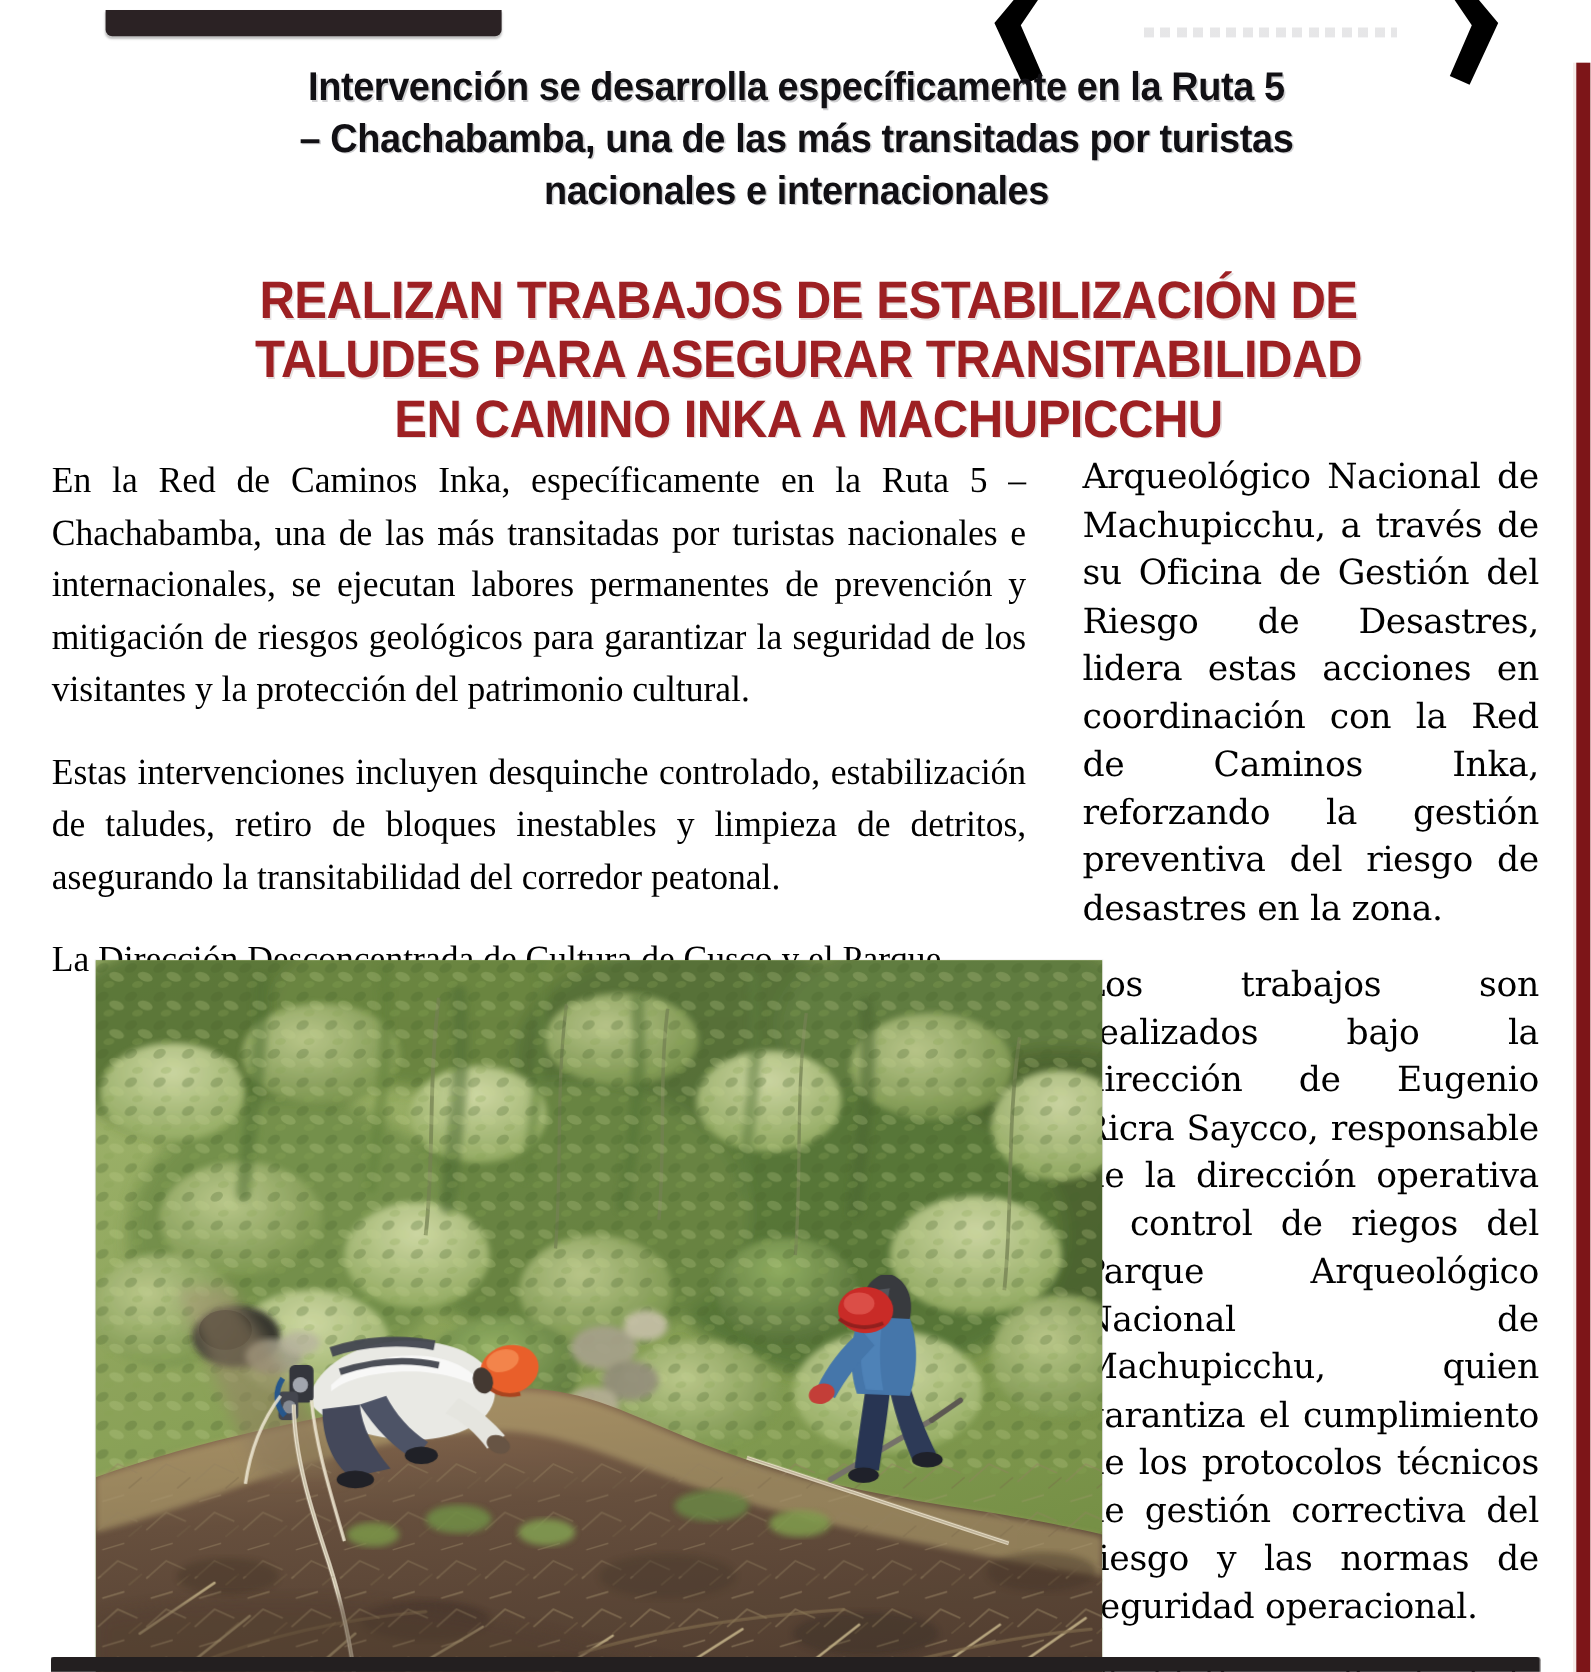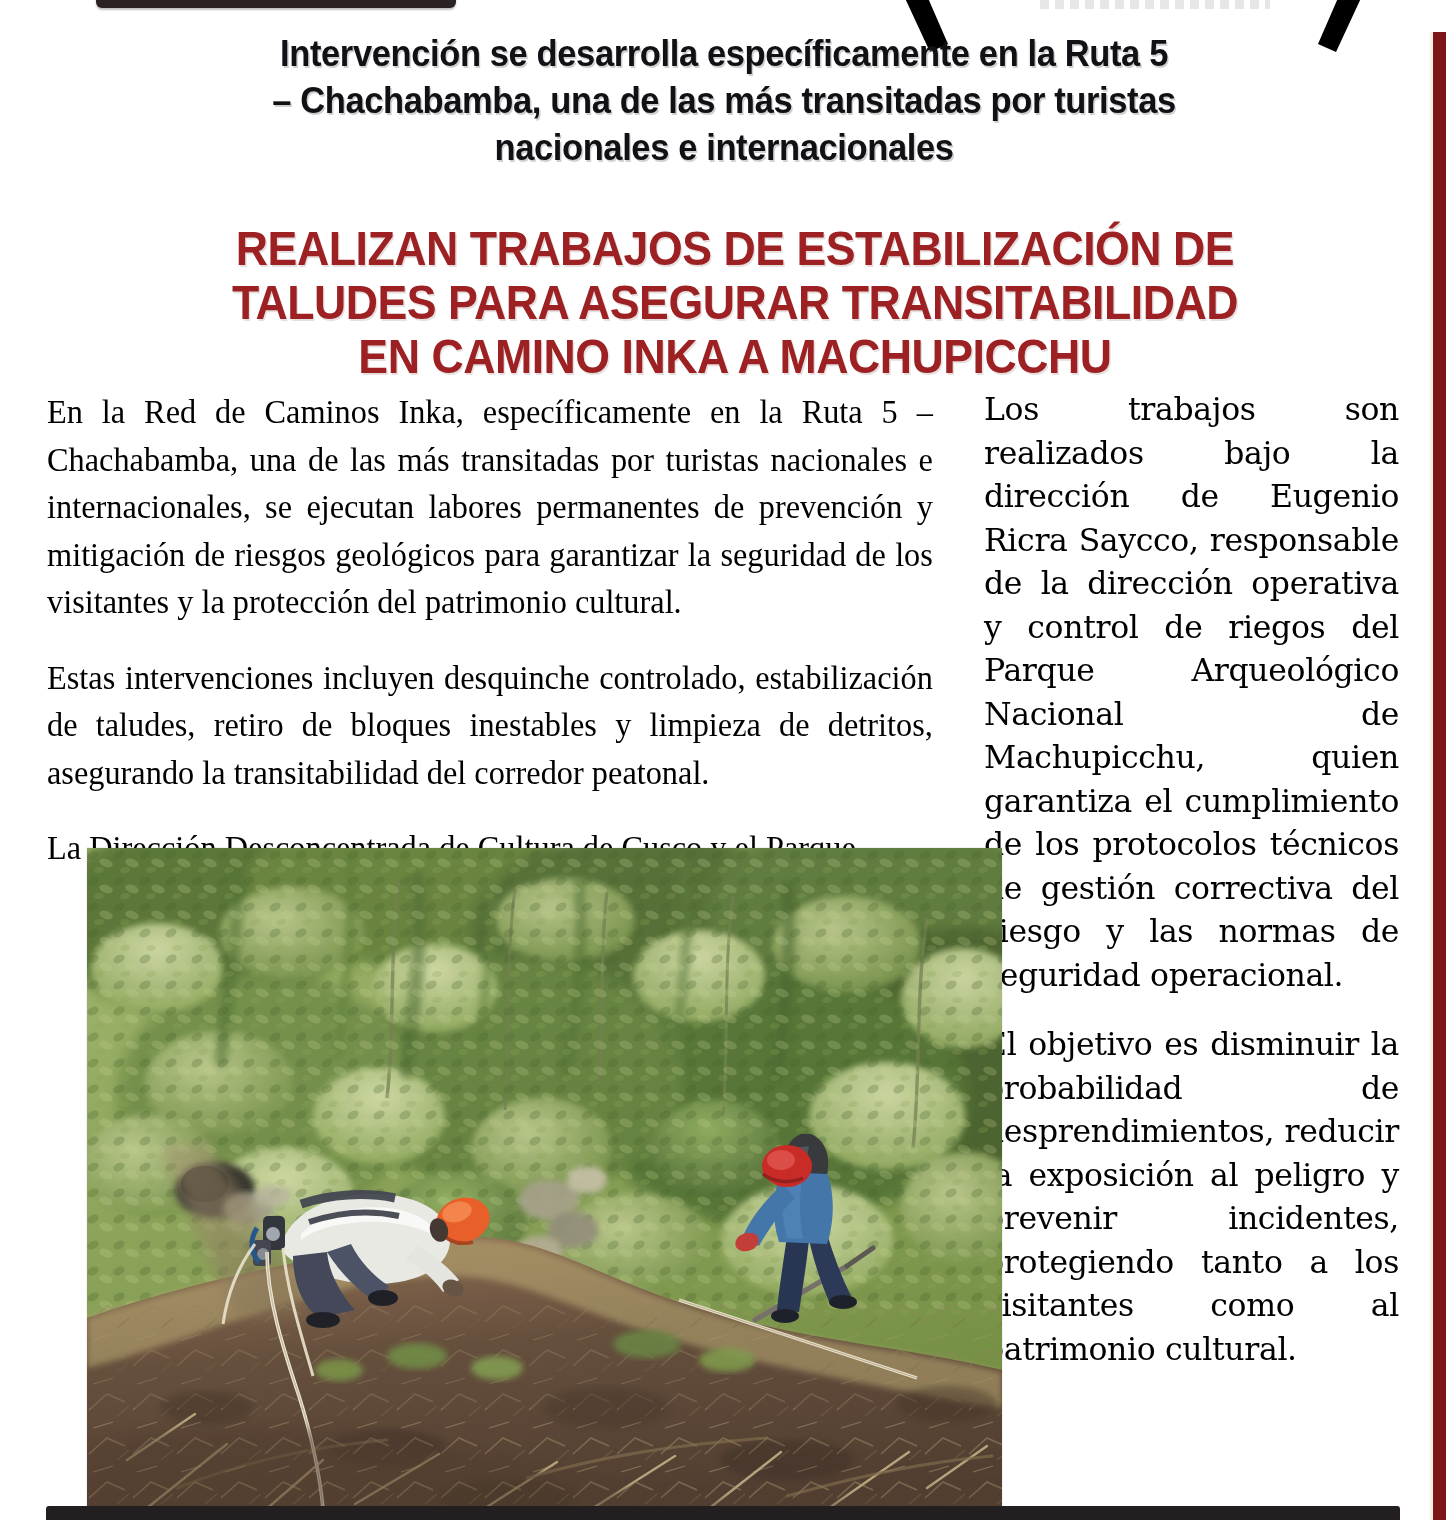"Intervención se desarrolla" .page { margin-top: none -> 25px }
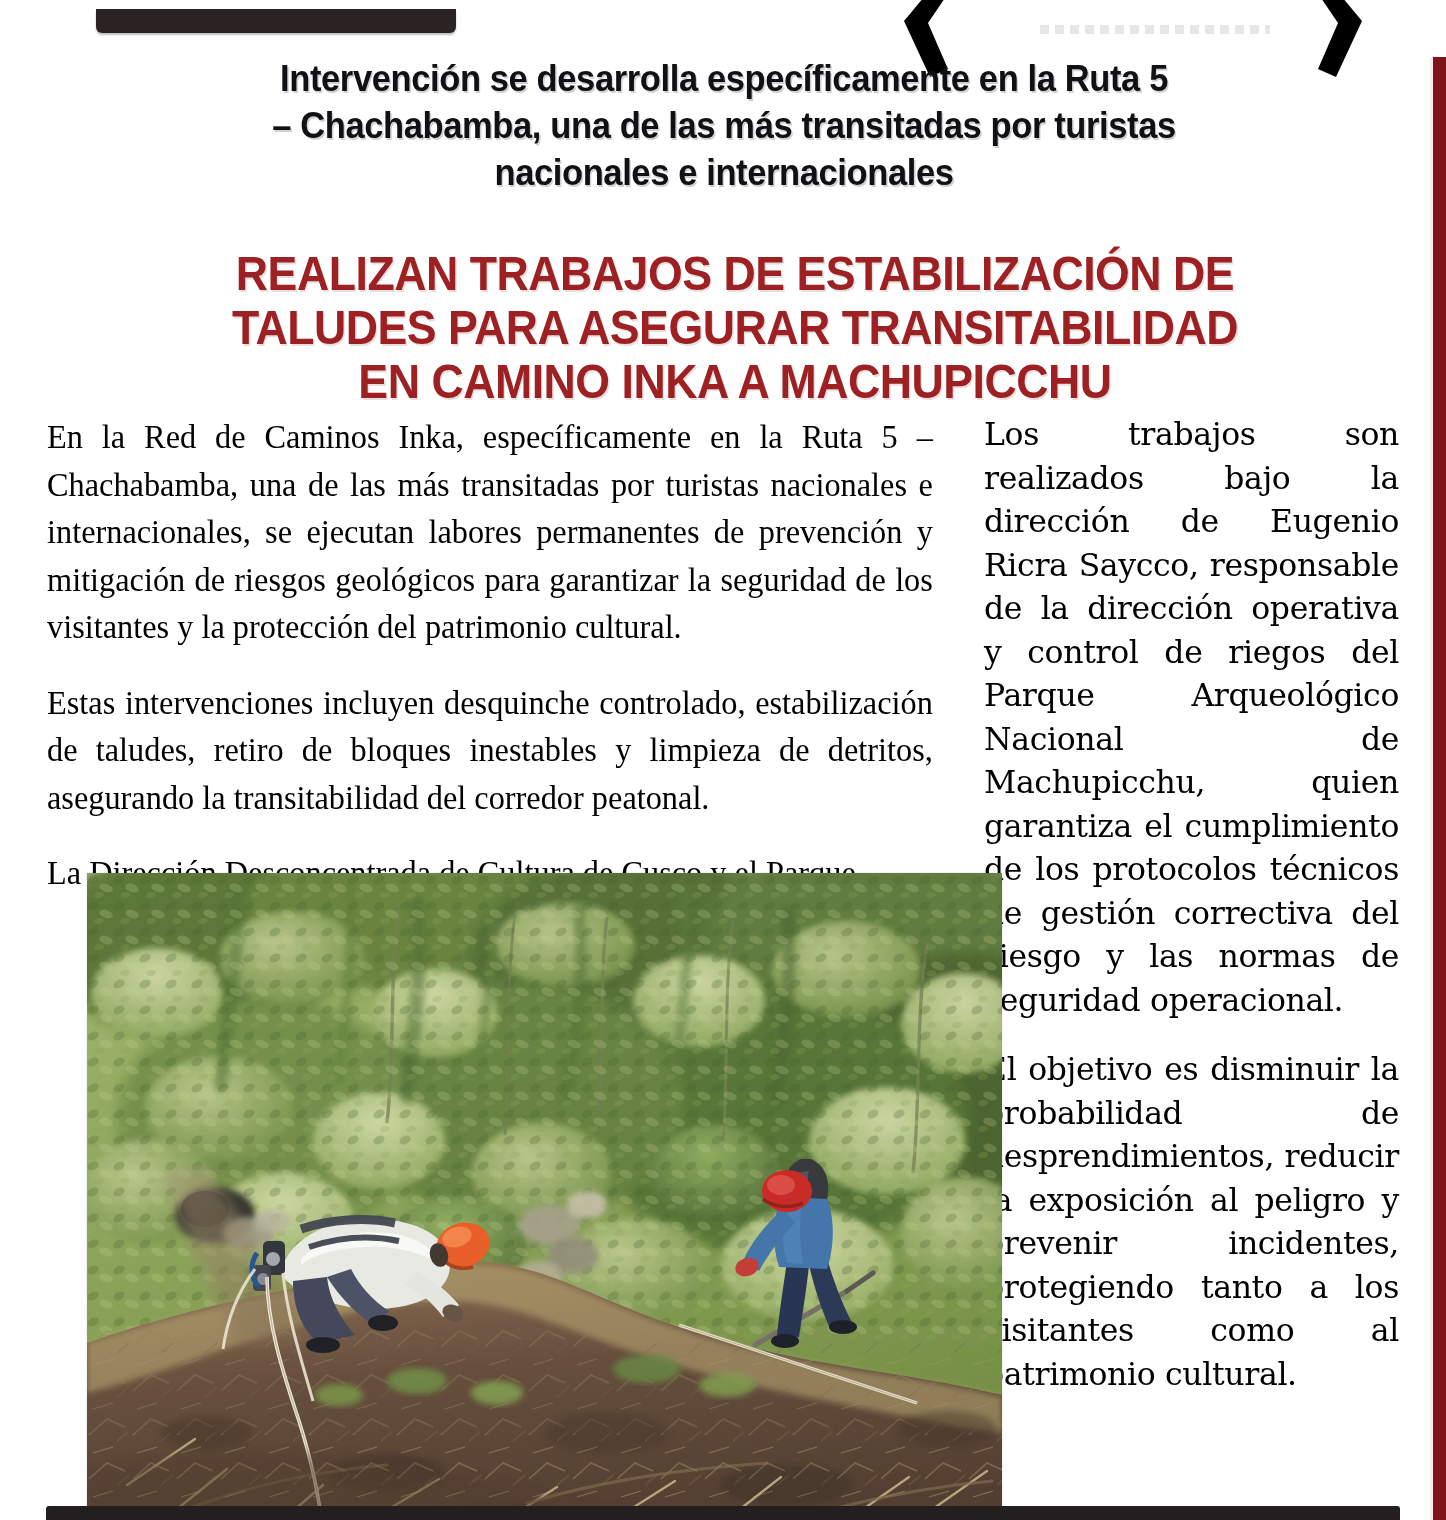"Arqueológico Nacional de Machupicchu, a" p { html: none -> <p>Arqueológico Nacional de Machupicchu, a través de su Oficina de Gestión del Riesgo de Desastres, lidera estas acciones en coordinación con la Red de Caminos Inka, reforzando la gestión preventiva del riesgo de desastres en la zona.</p> }
